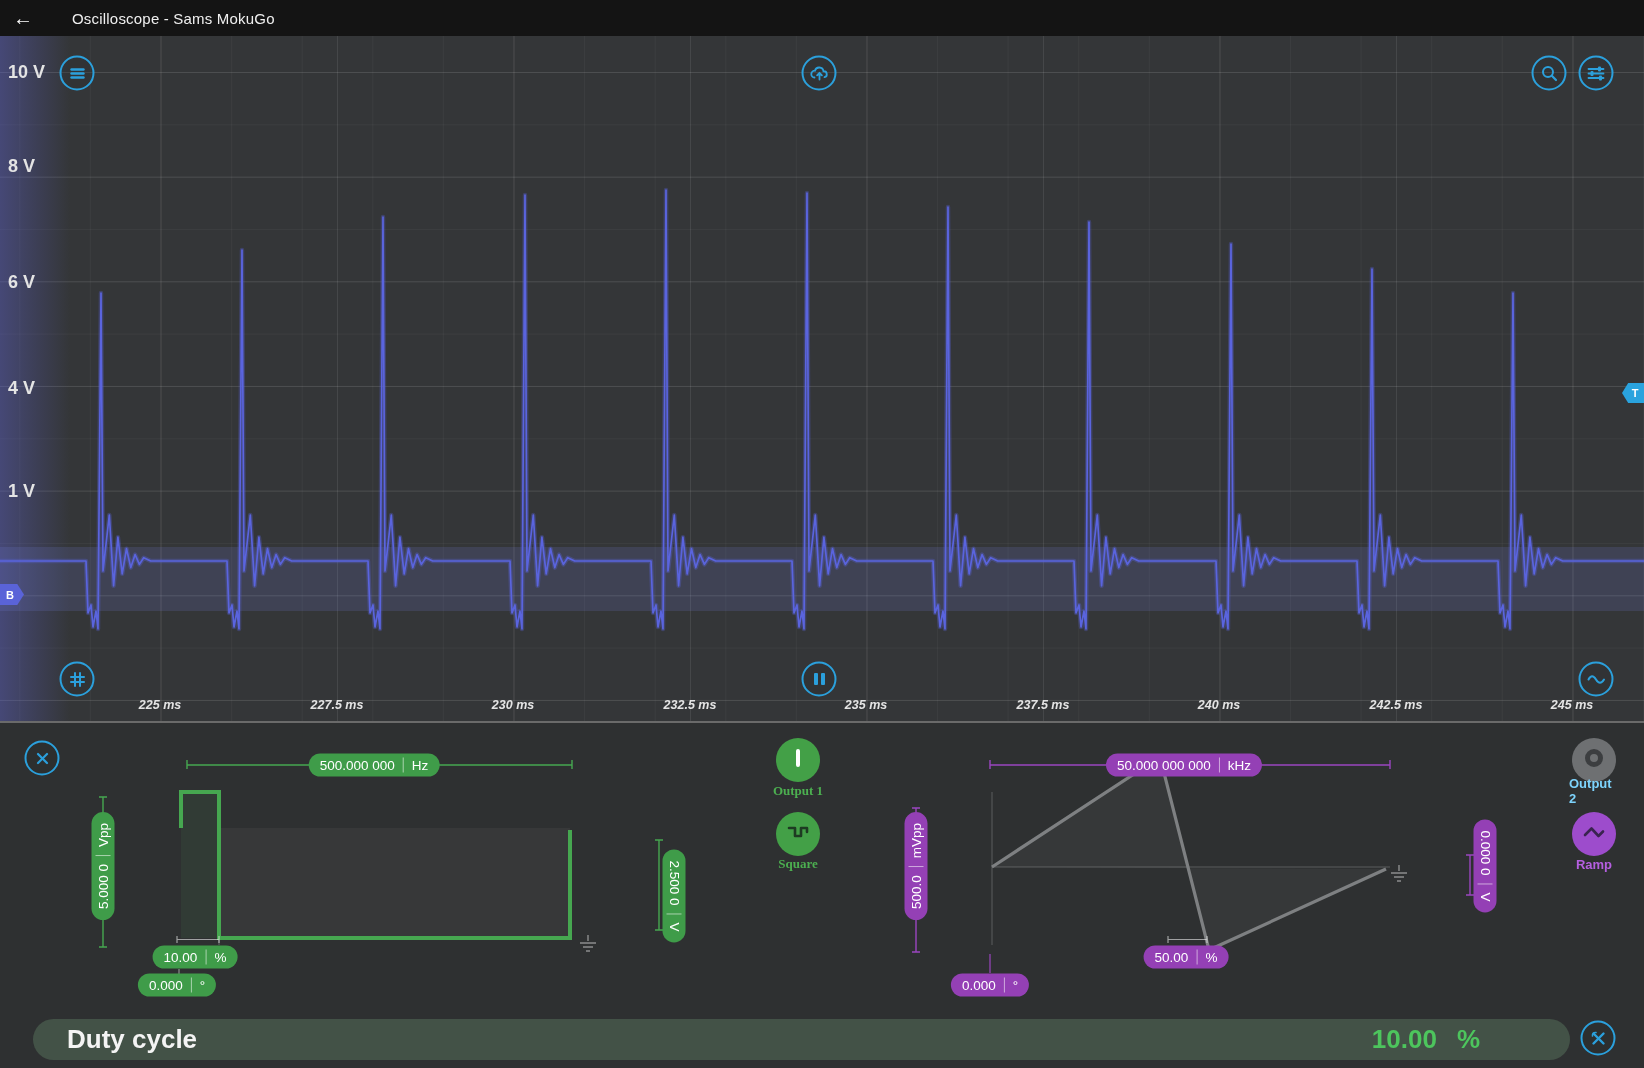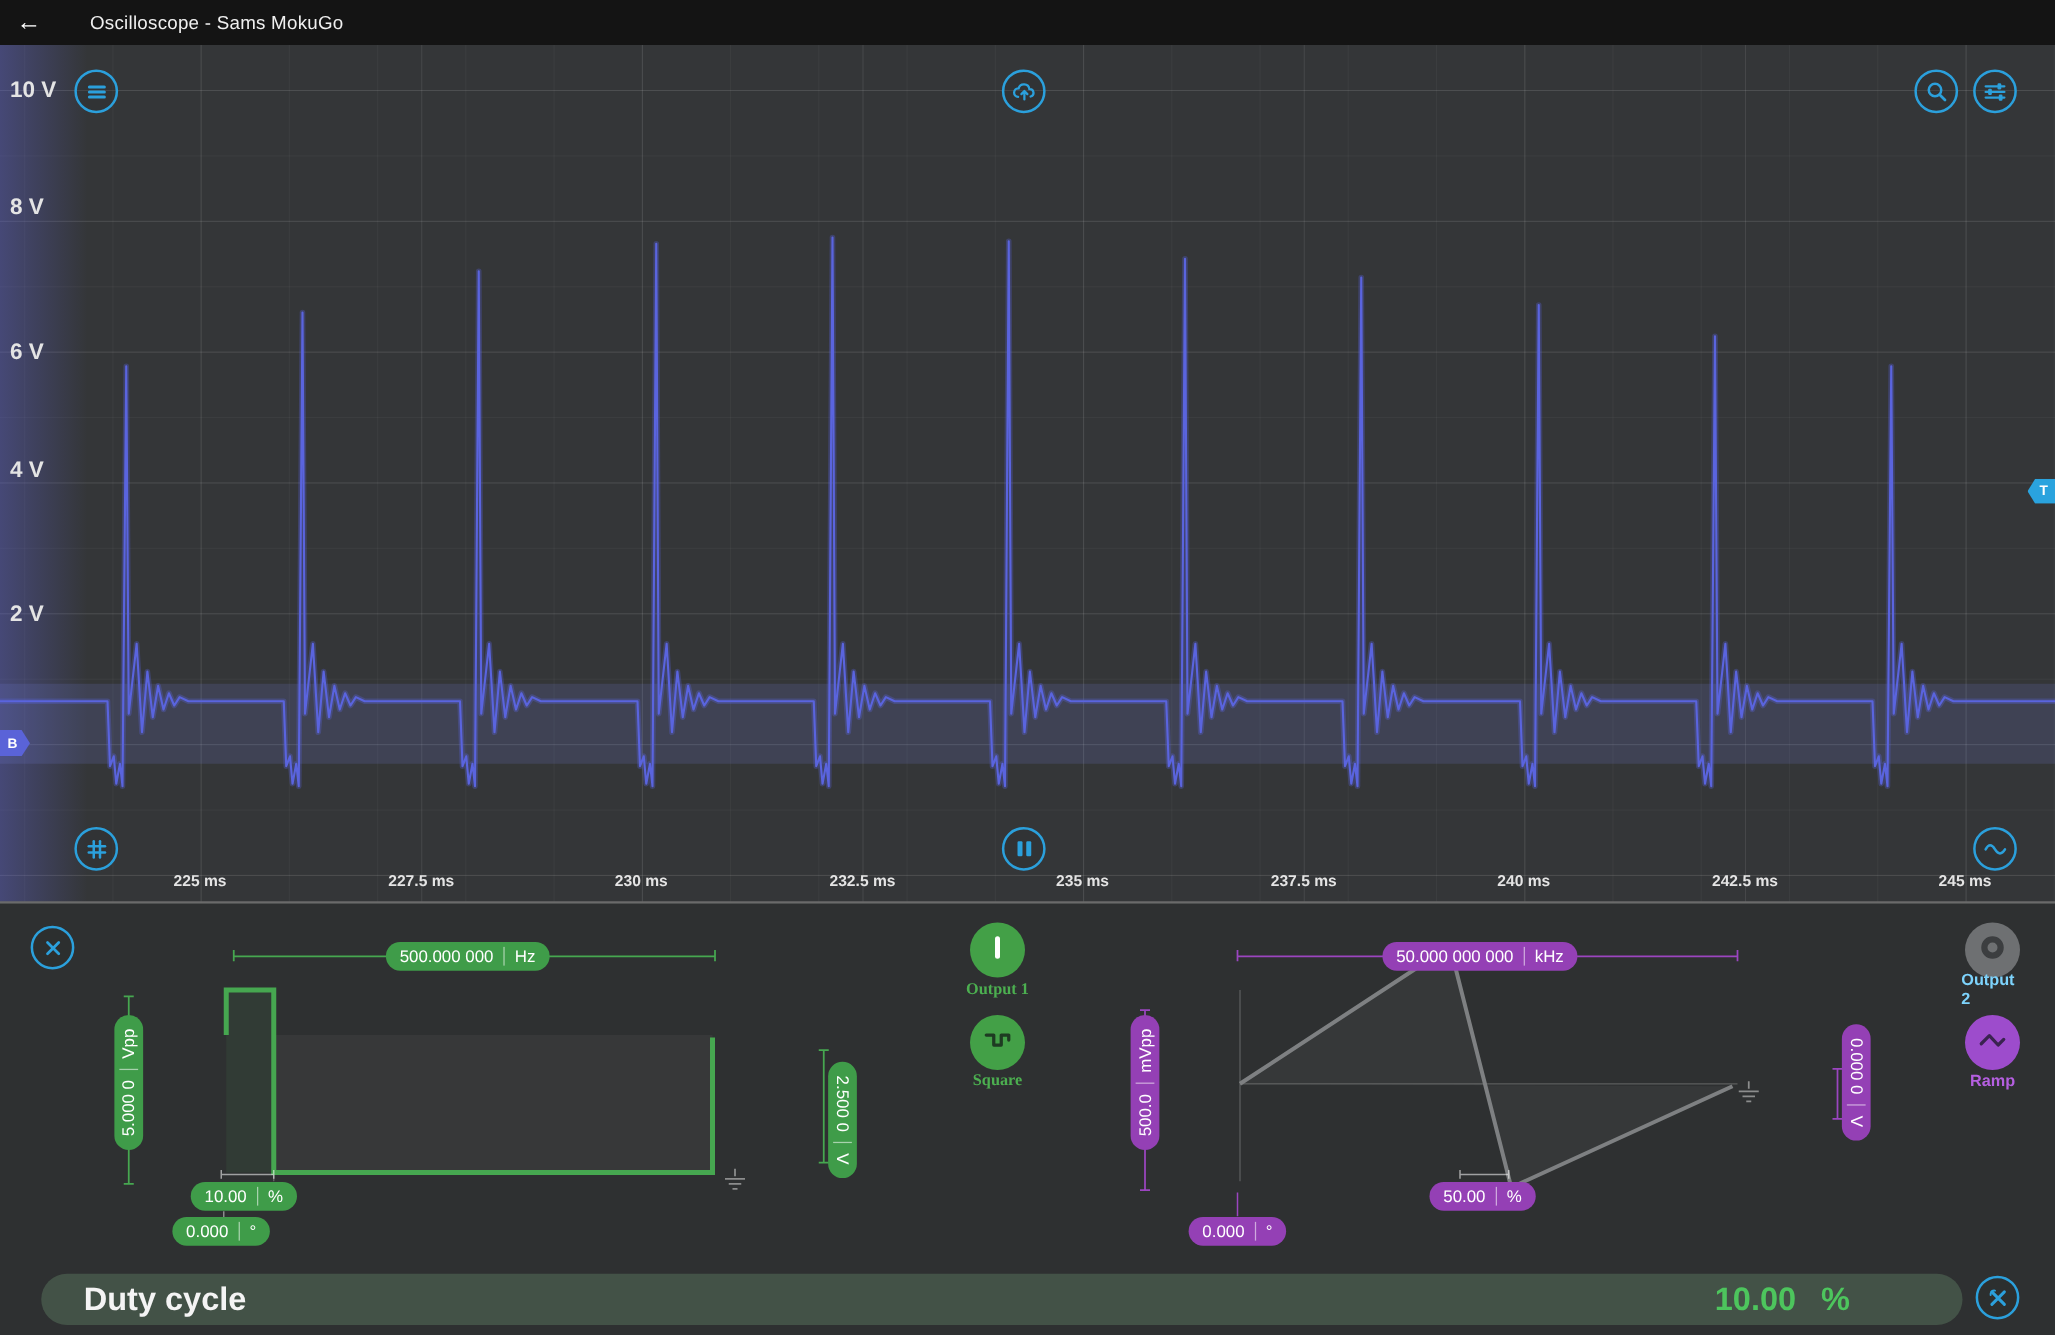"4 V" span.ylab { top: 376px -> 388px }
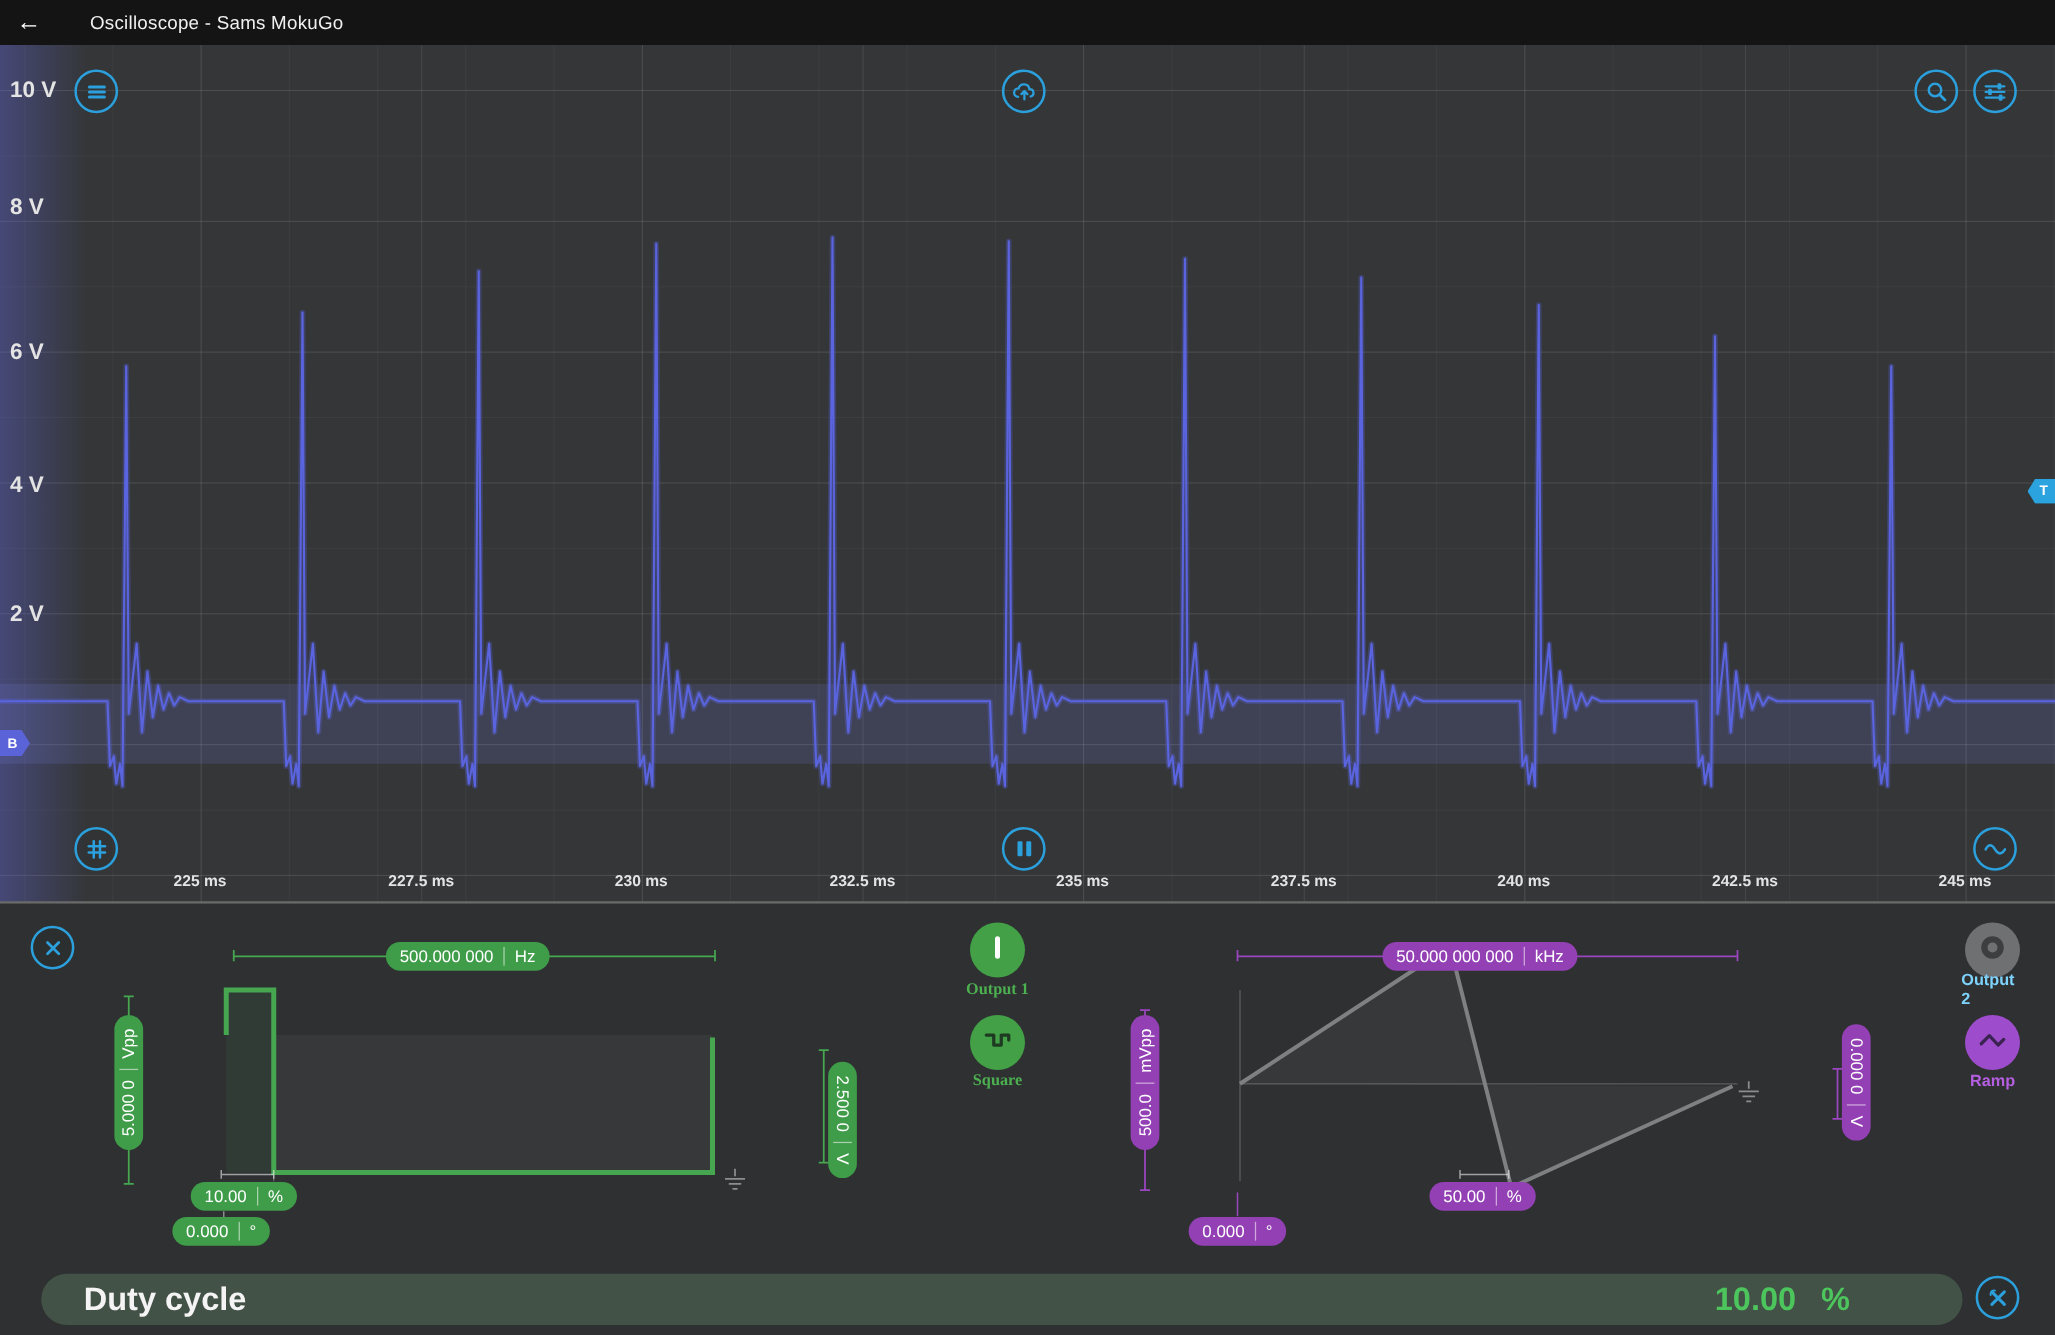"2 V" span.ylab { text: 2 -> 1 }
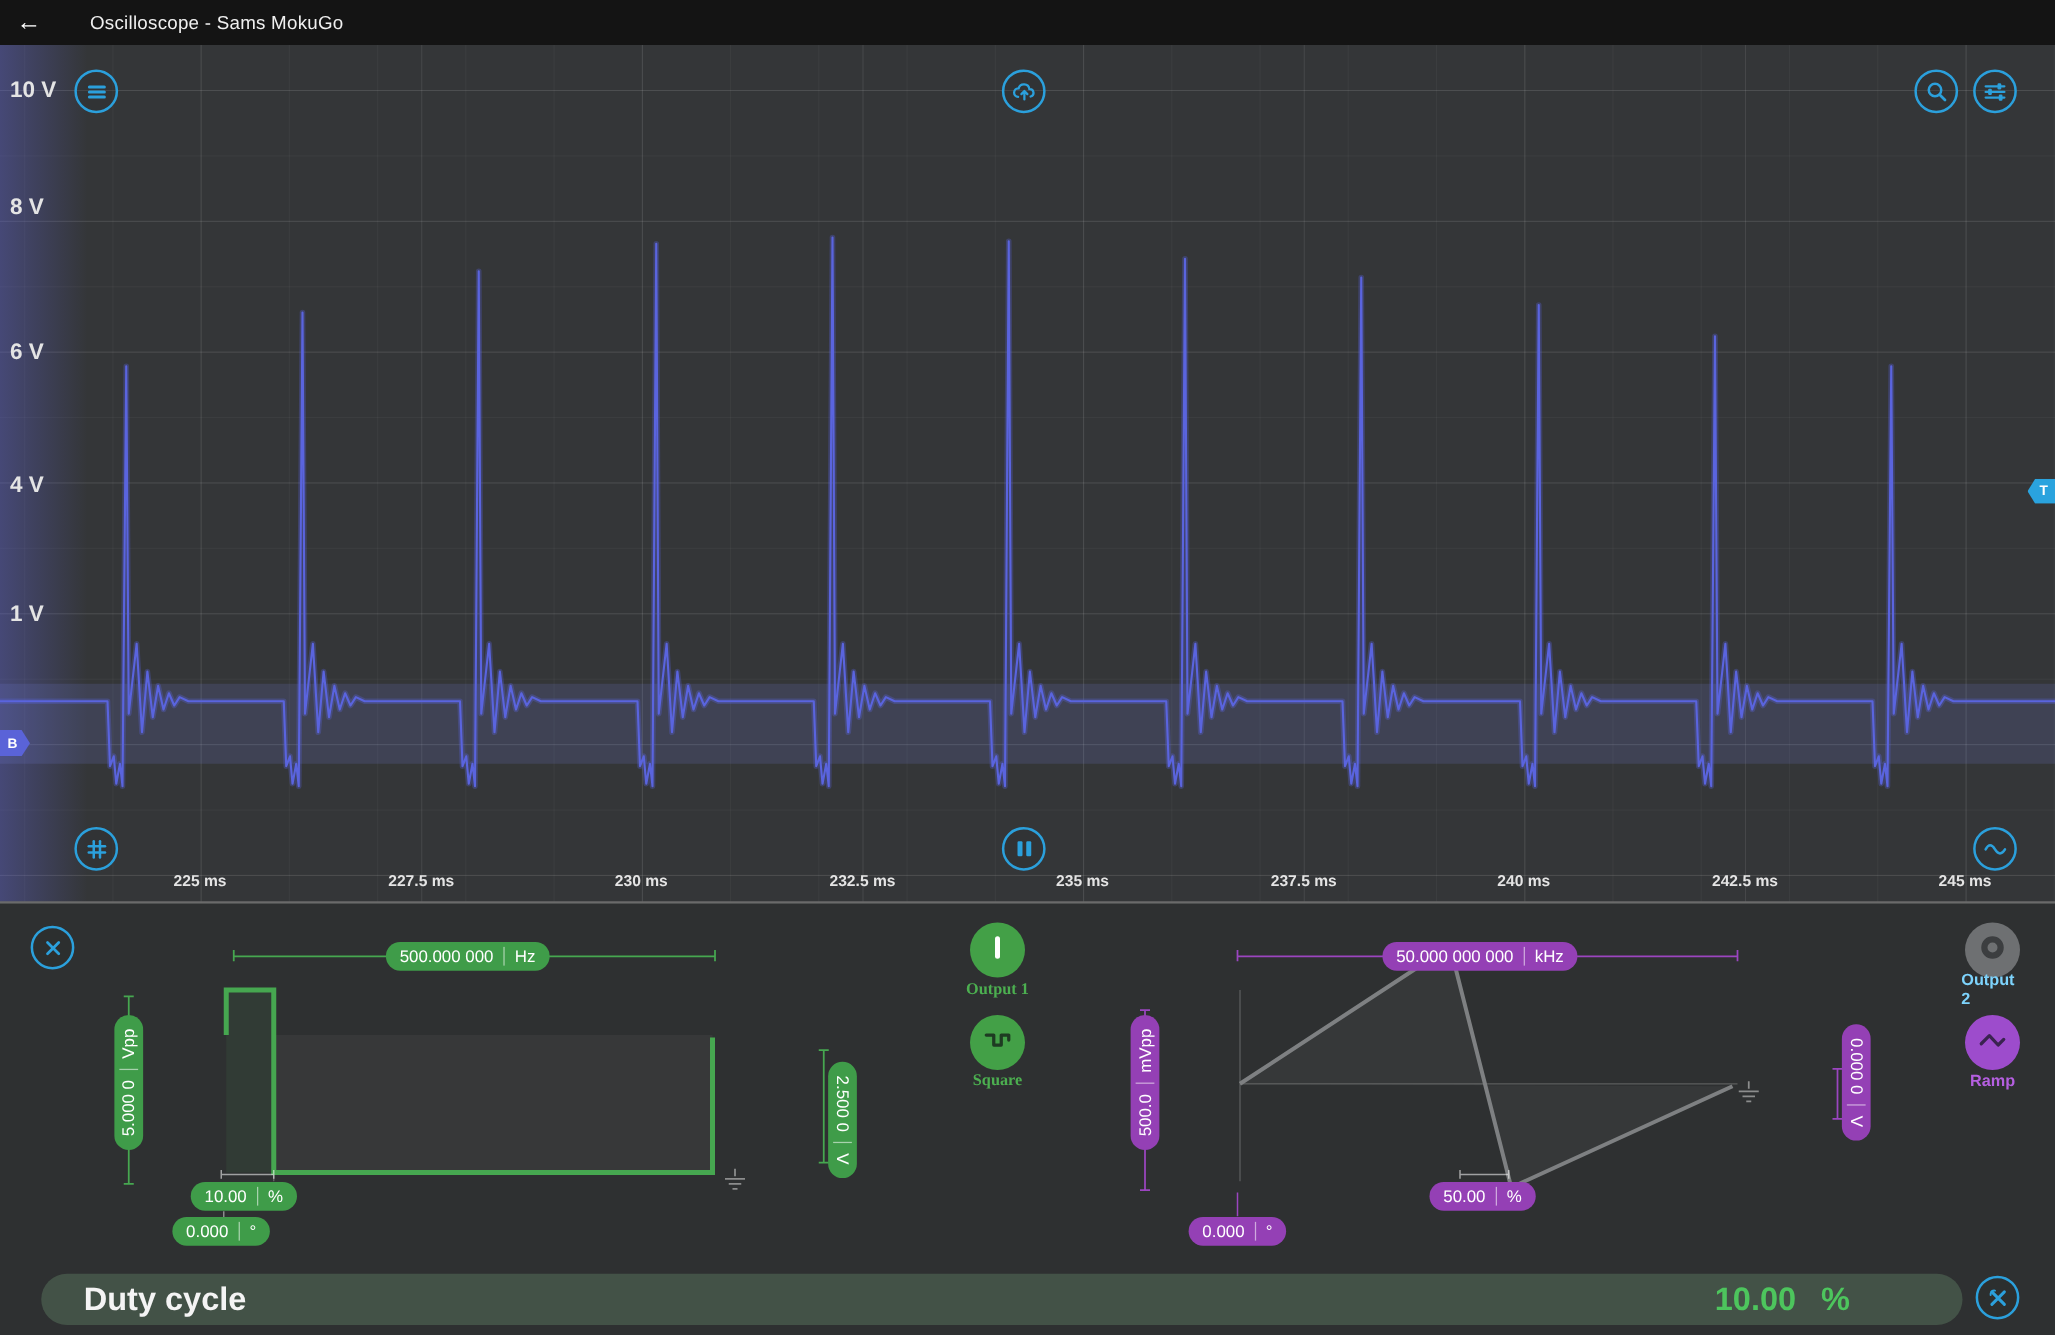"225 ms" .xlab { font-style: none -> italic }
